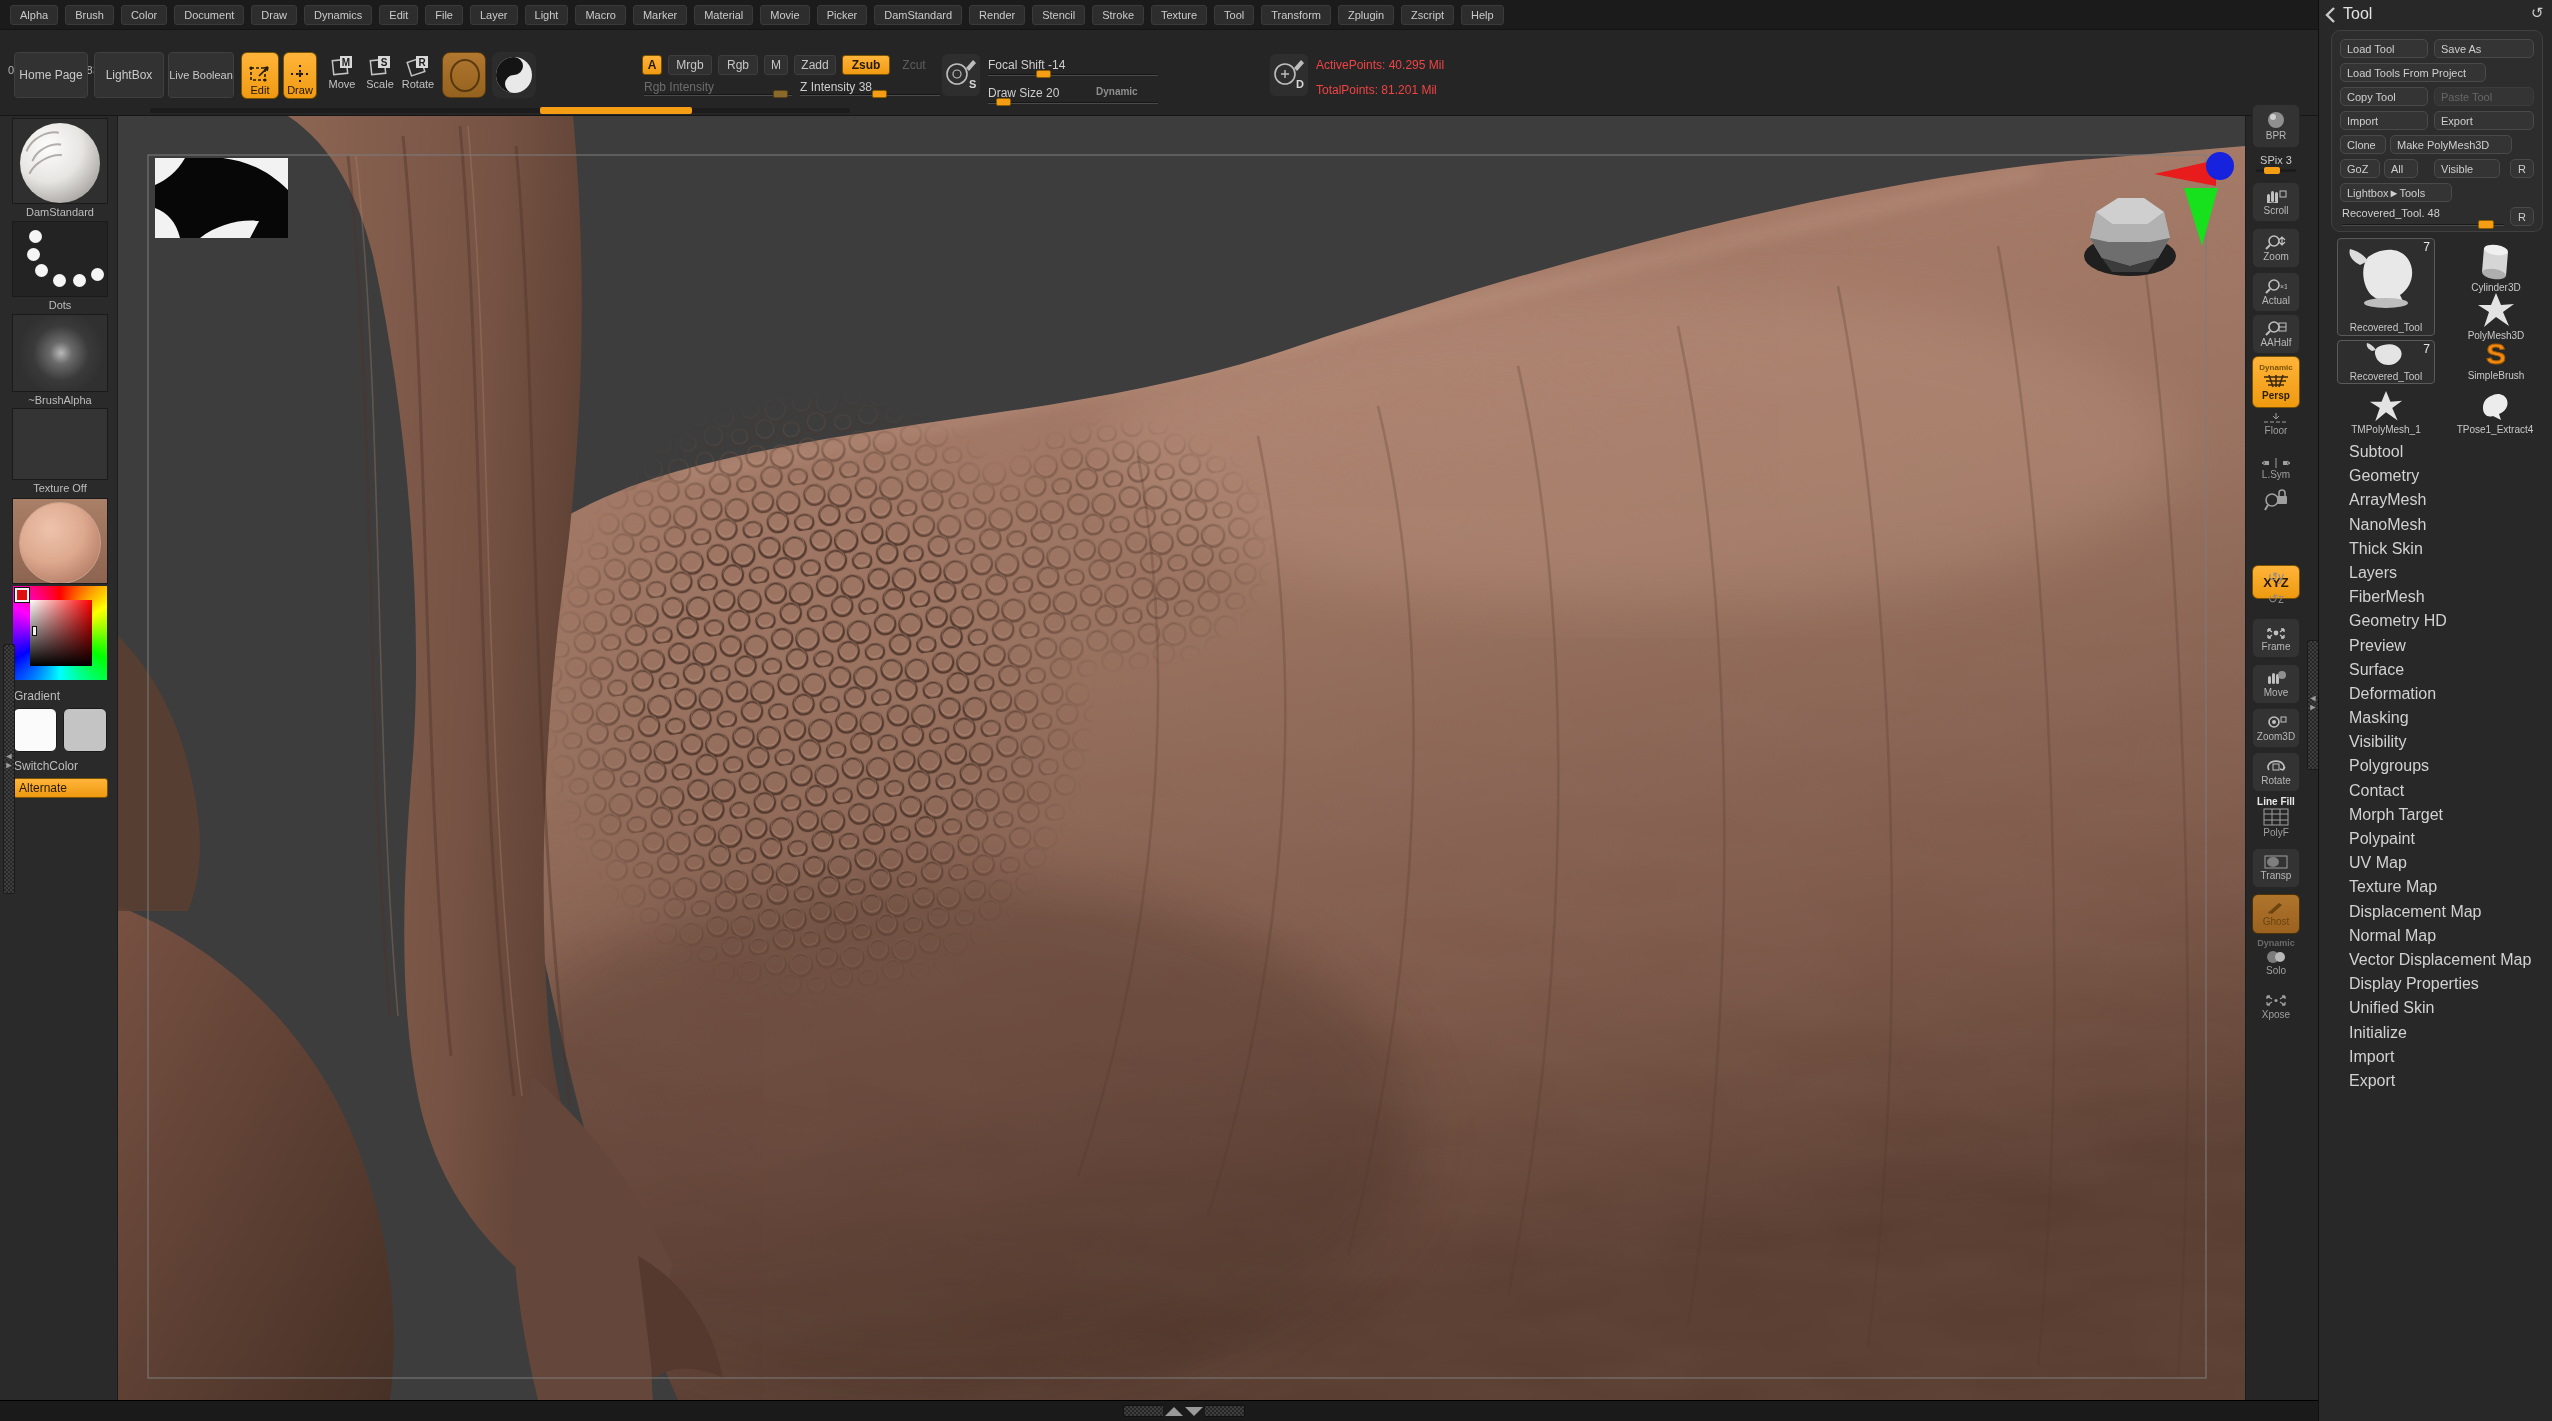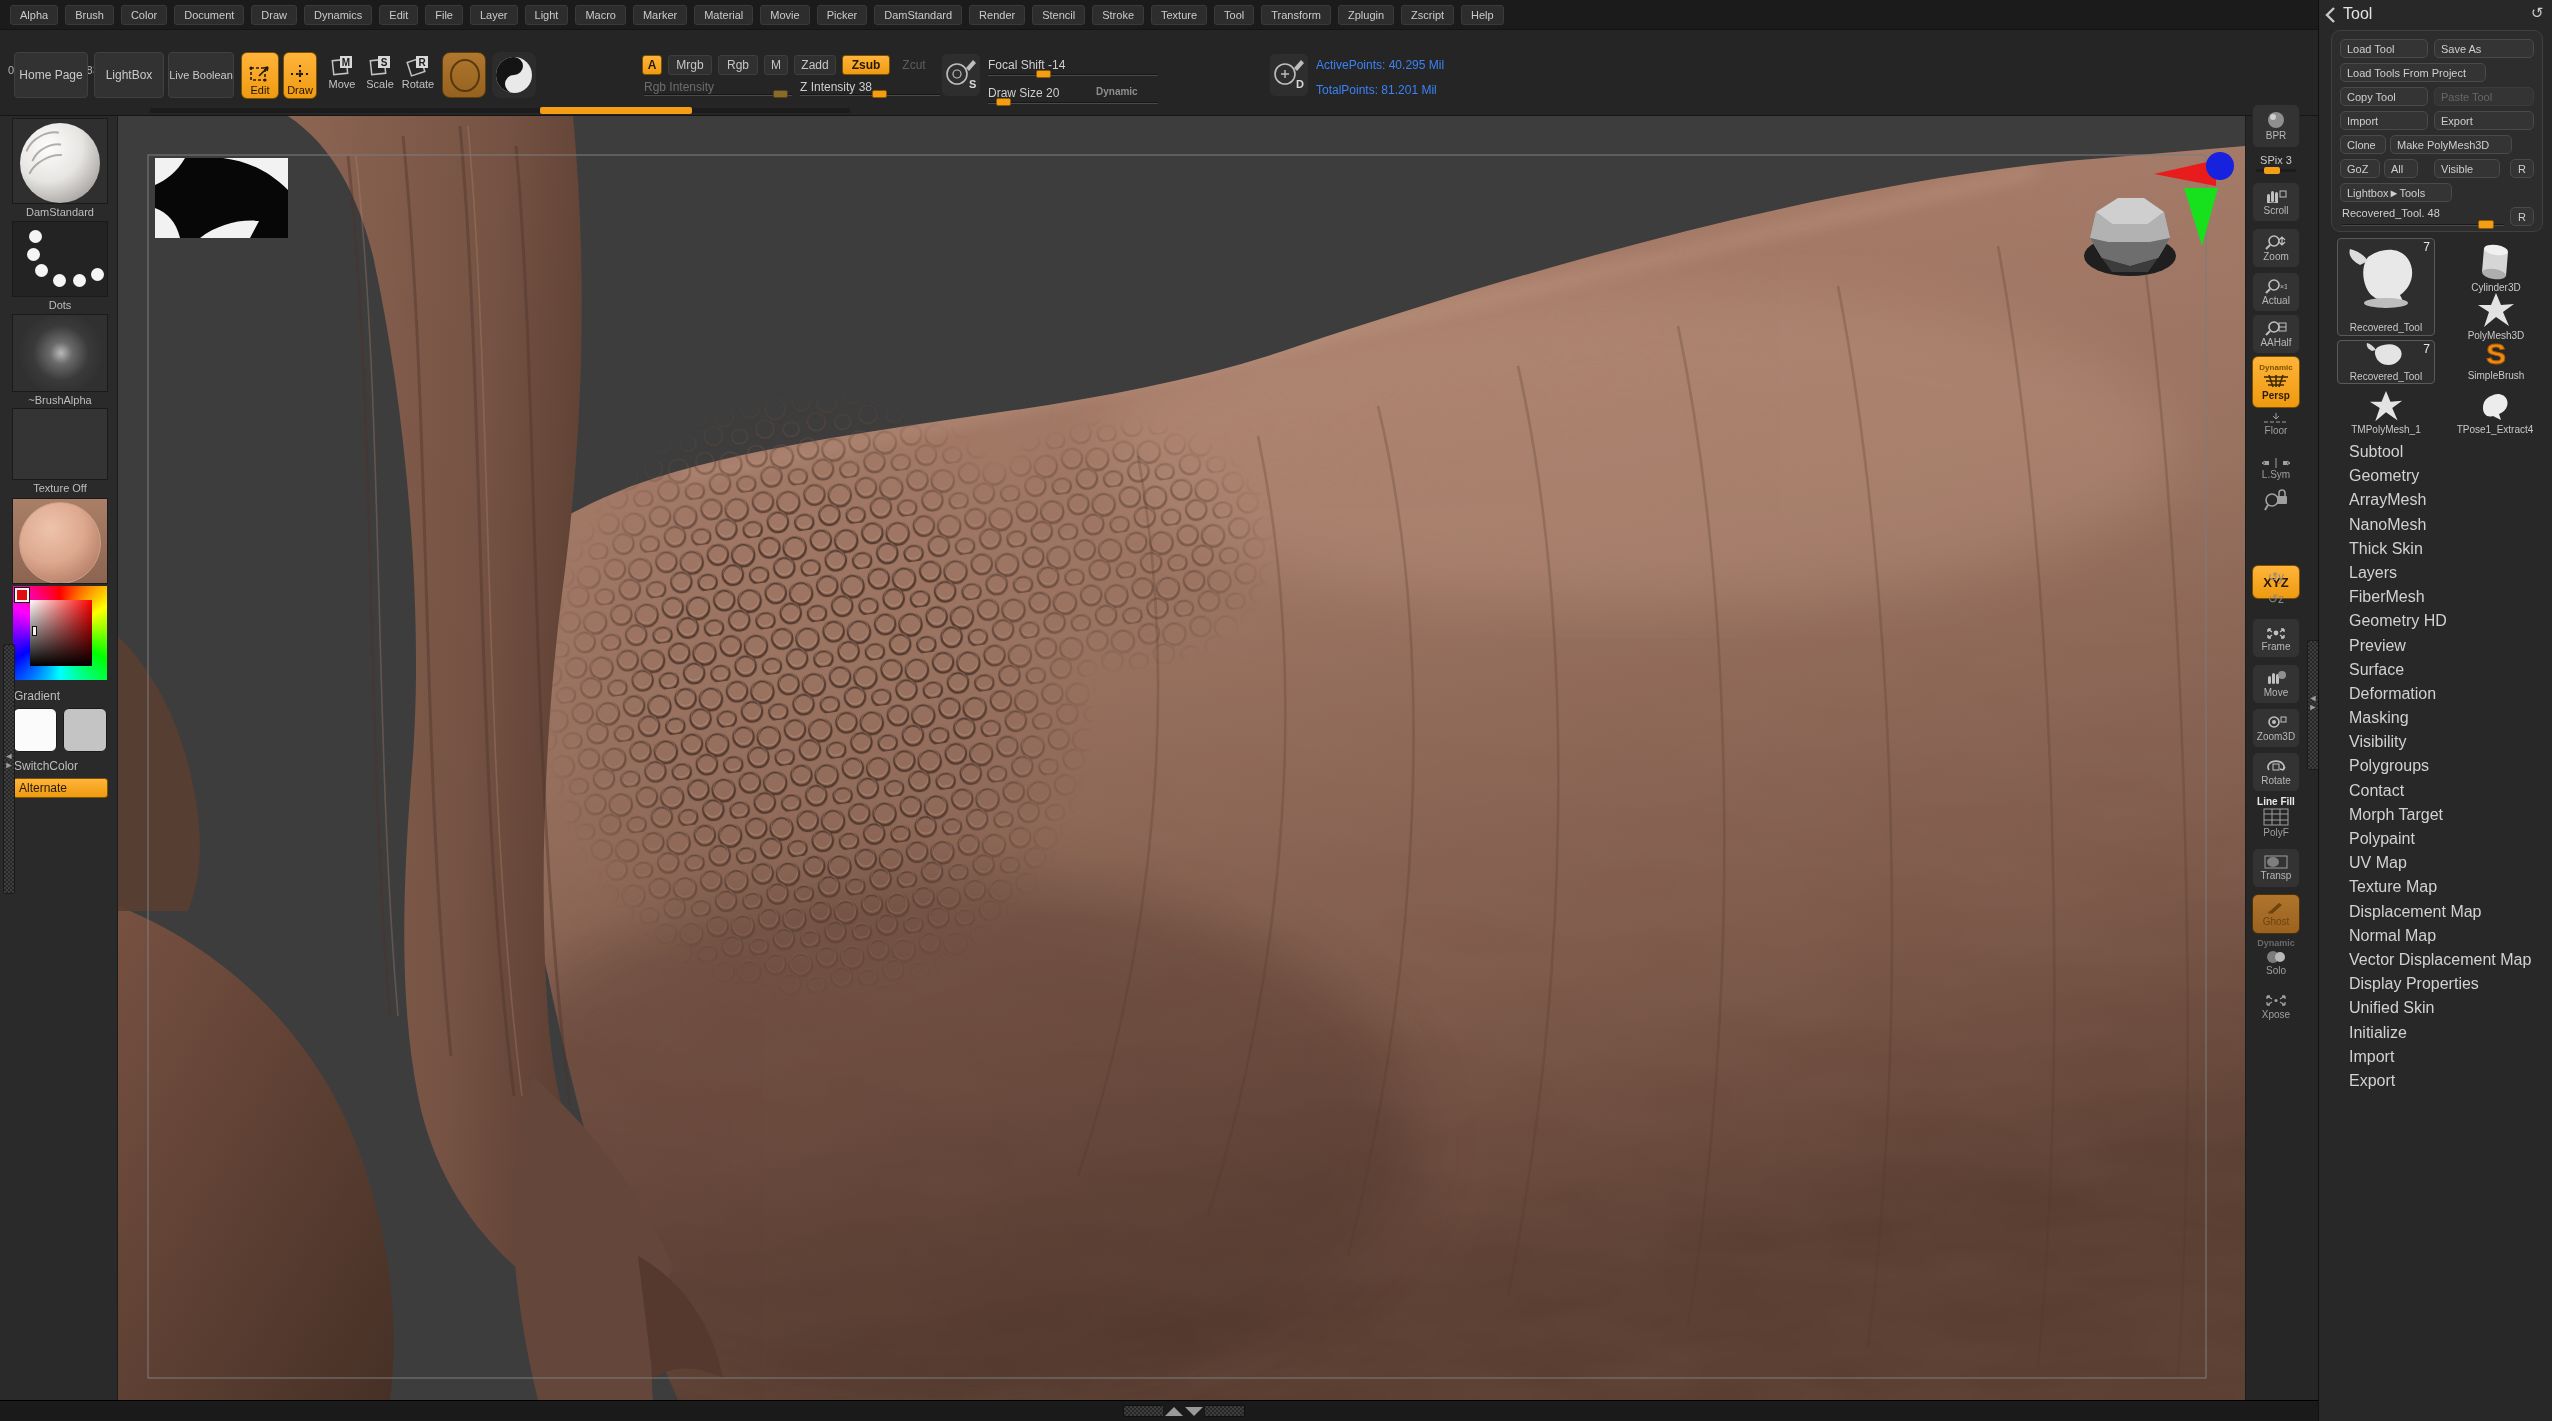"ActivePoints: 40.295 Mil" .pointstat { color: #3b82f6 -> #ef4444 }
